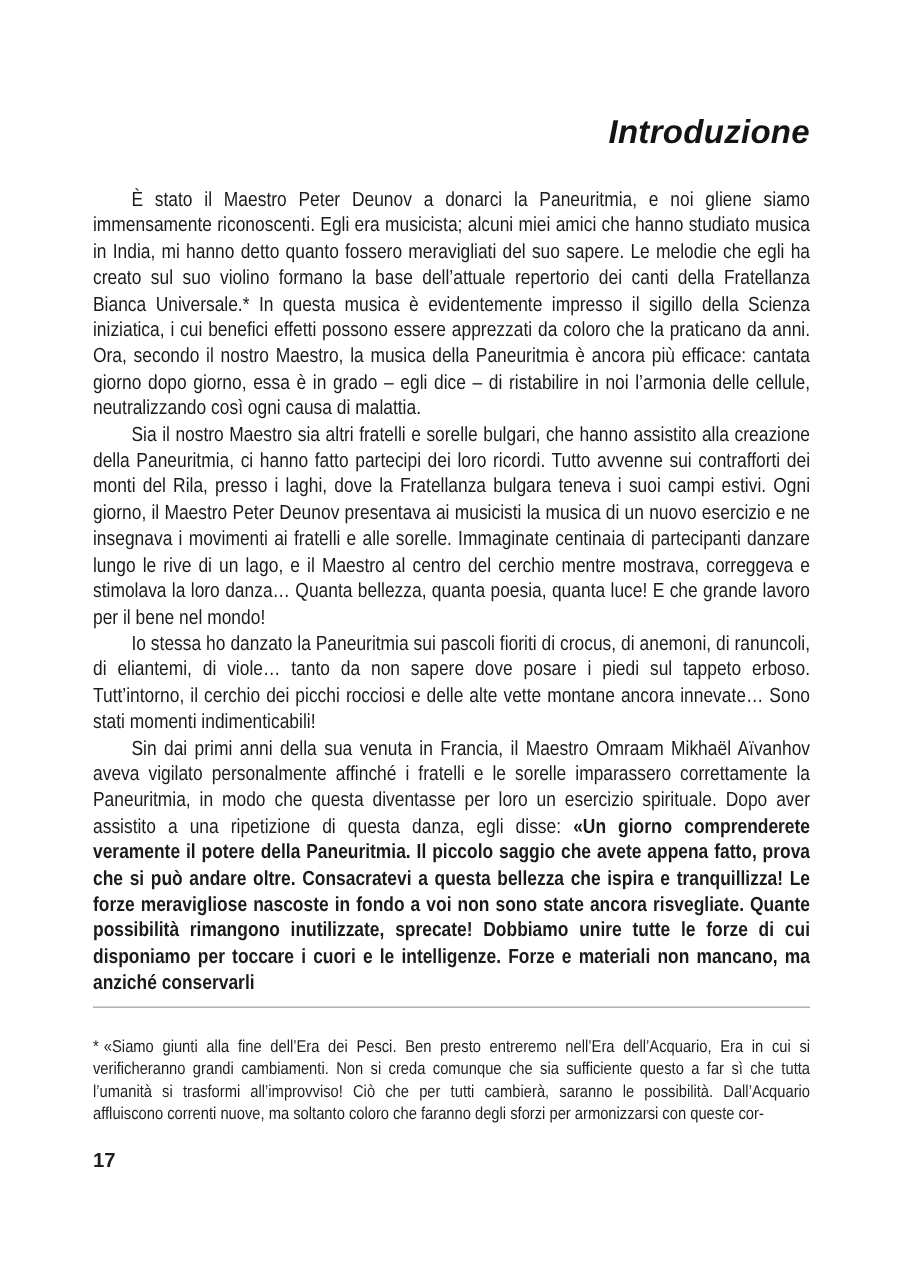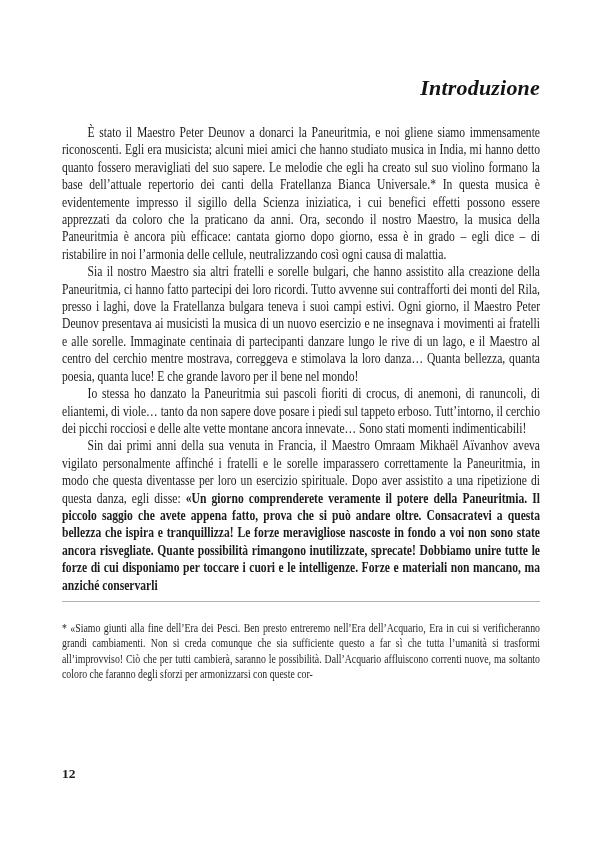"Introduzione" .page { font-family: Liberation Serif, serif -> Liberation Sans, sans-serif }
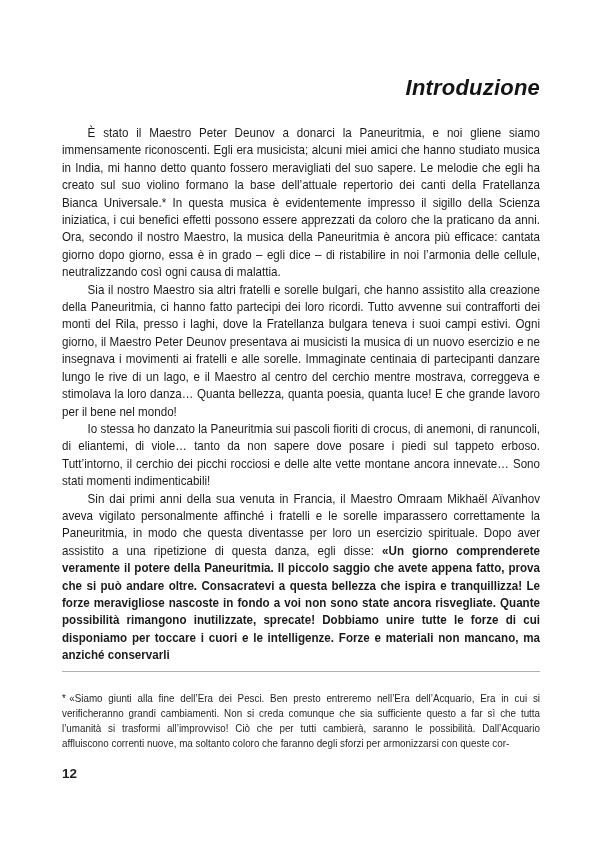"12" div.page-num { text: 12 -> 17 }
